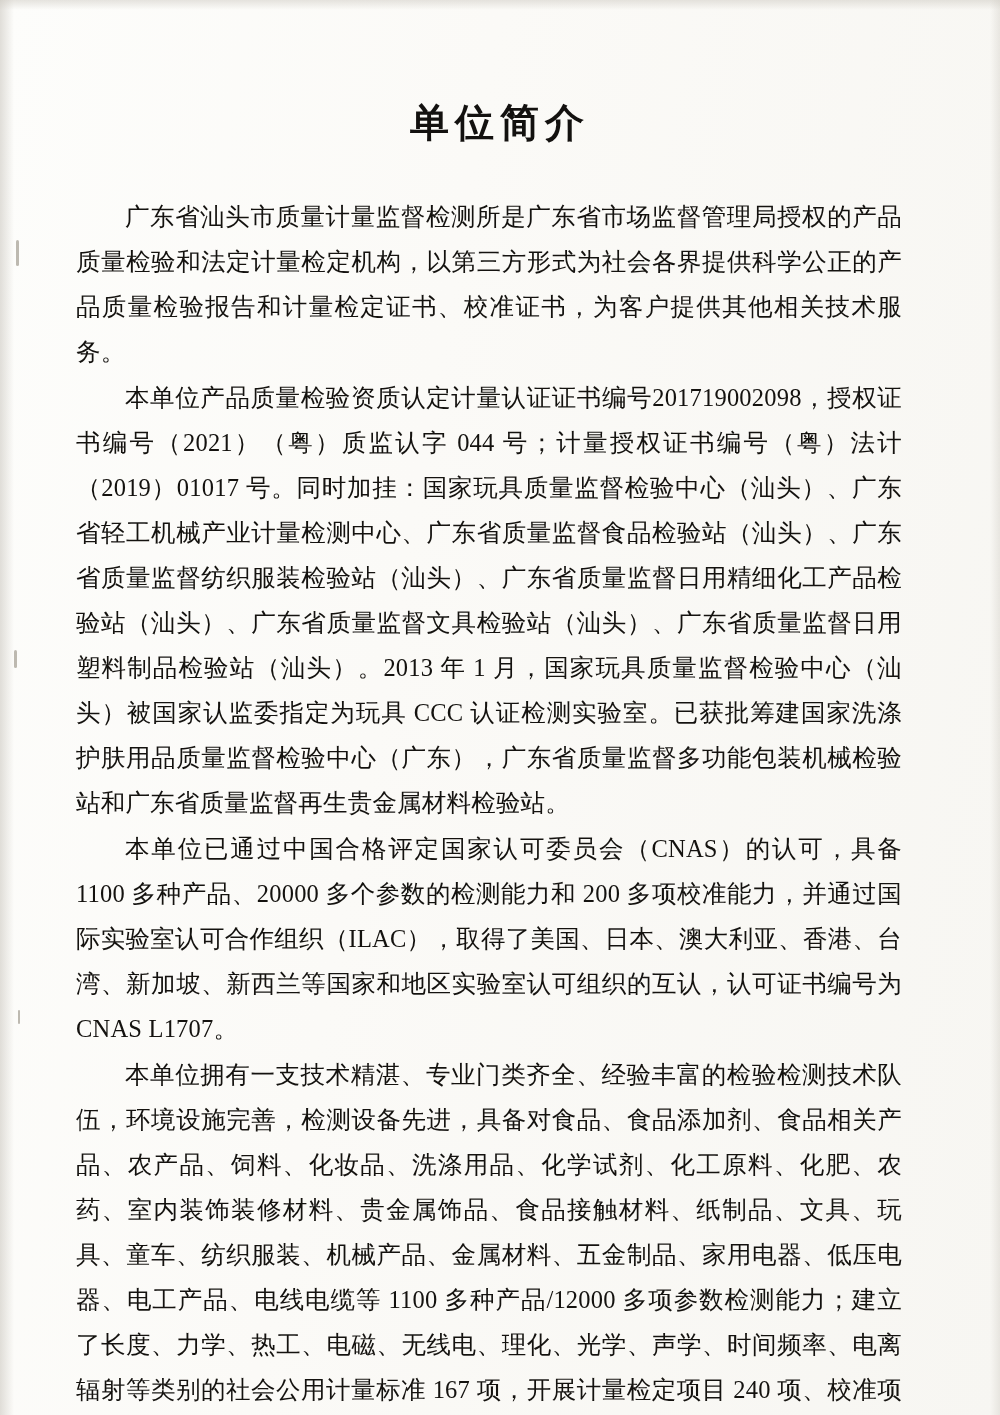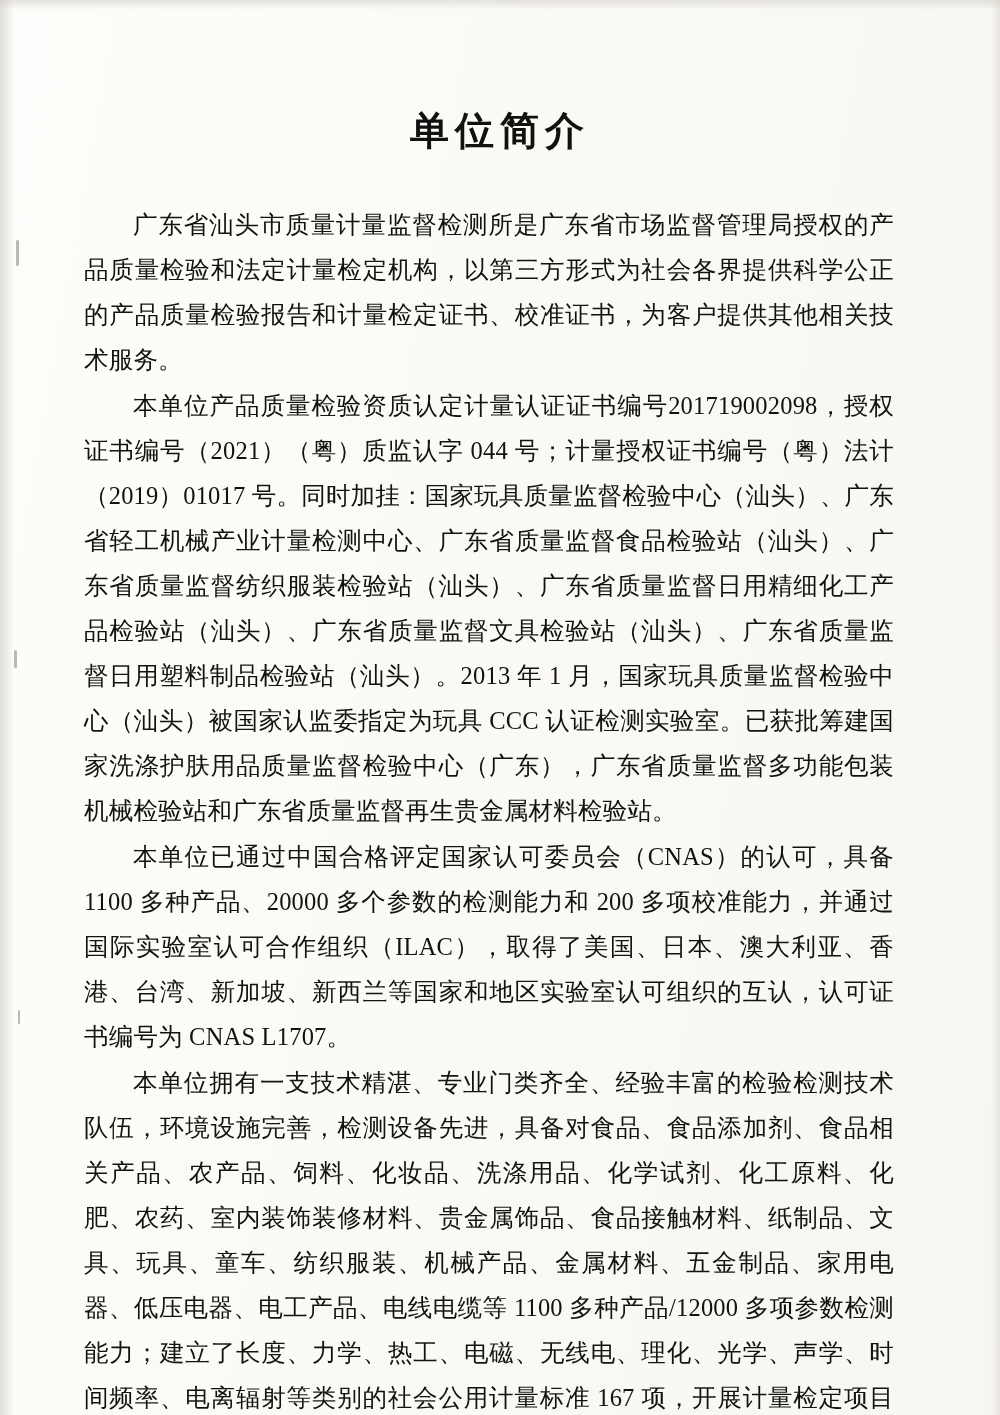"单位简介" .page { padding: 12px -> 4px }
